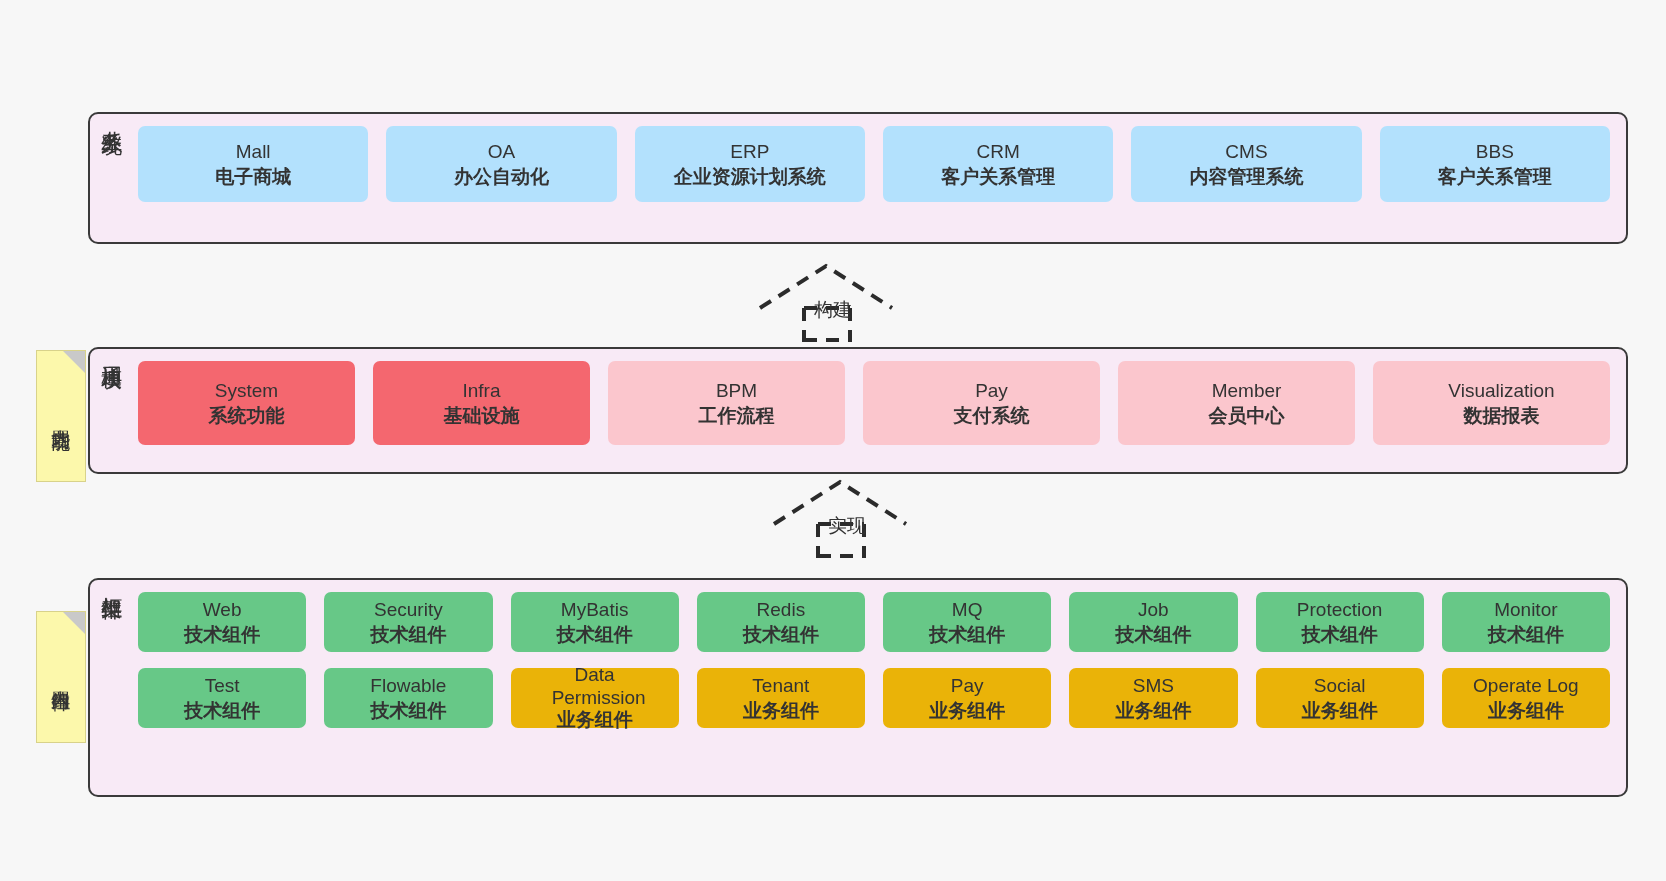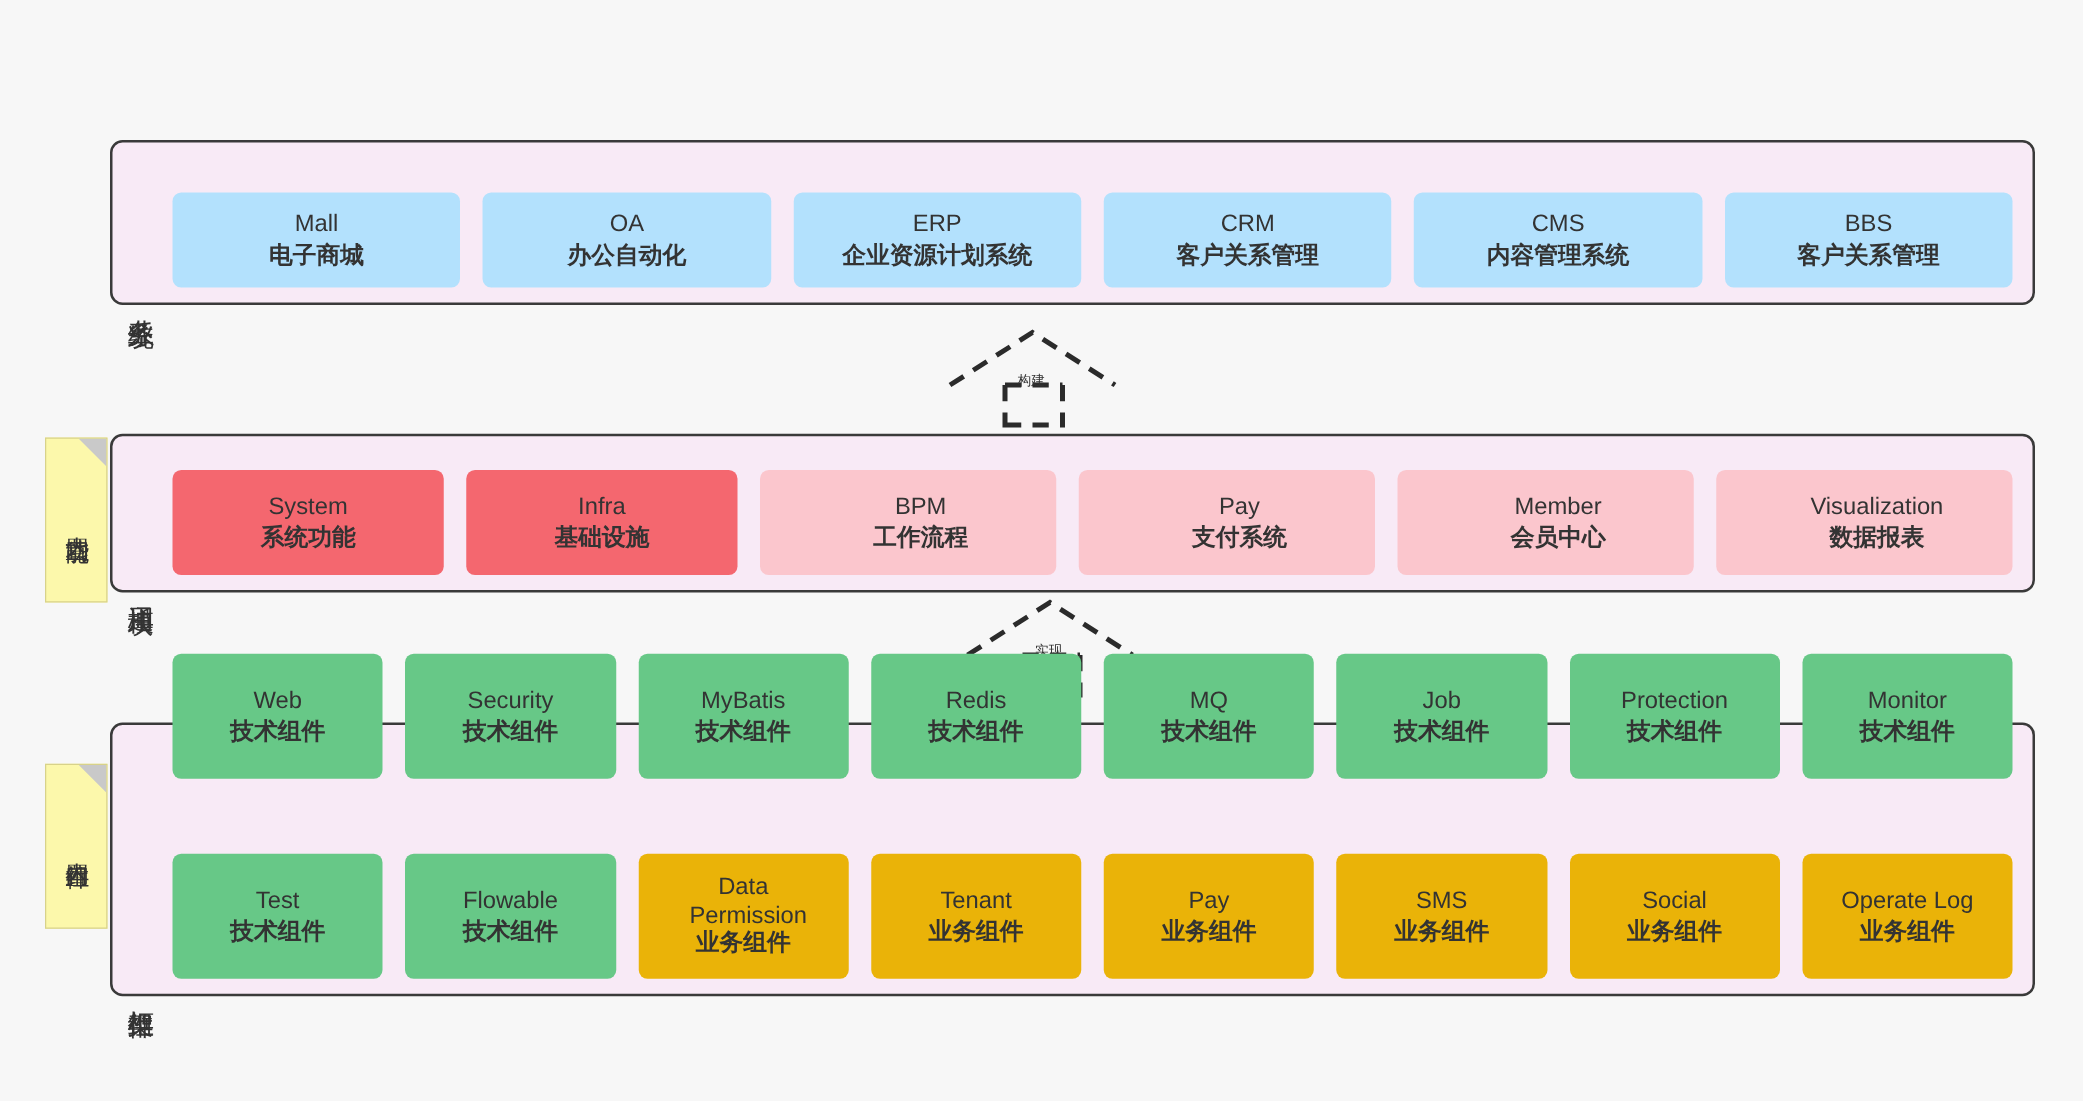"Mall" .layer { align-items: flex-end -> flex-start }
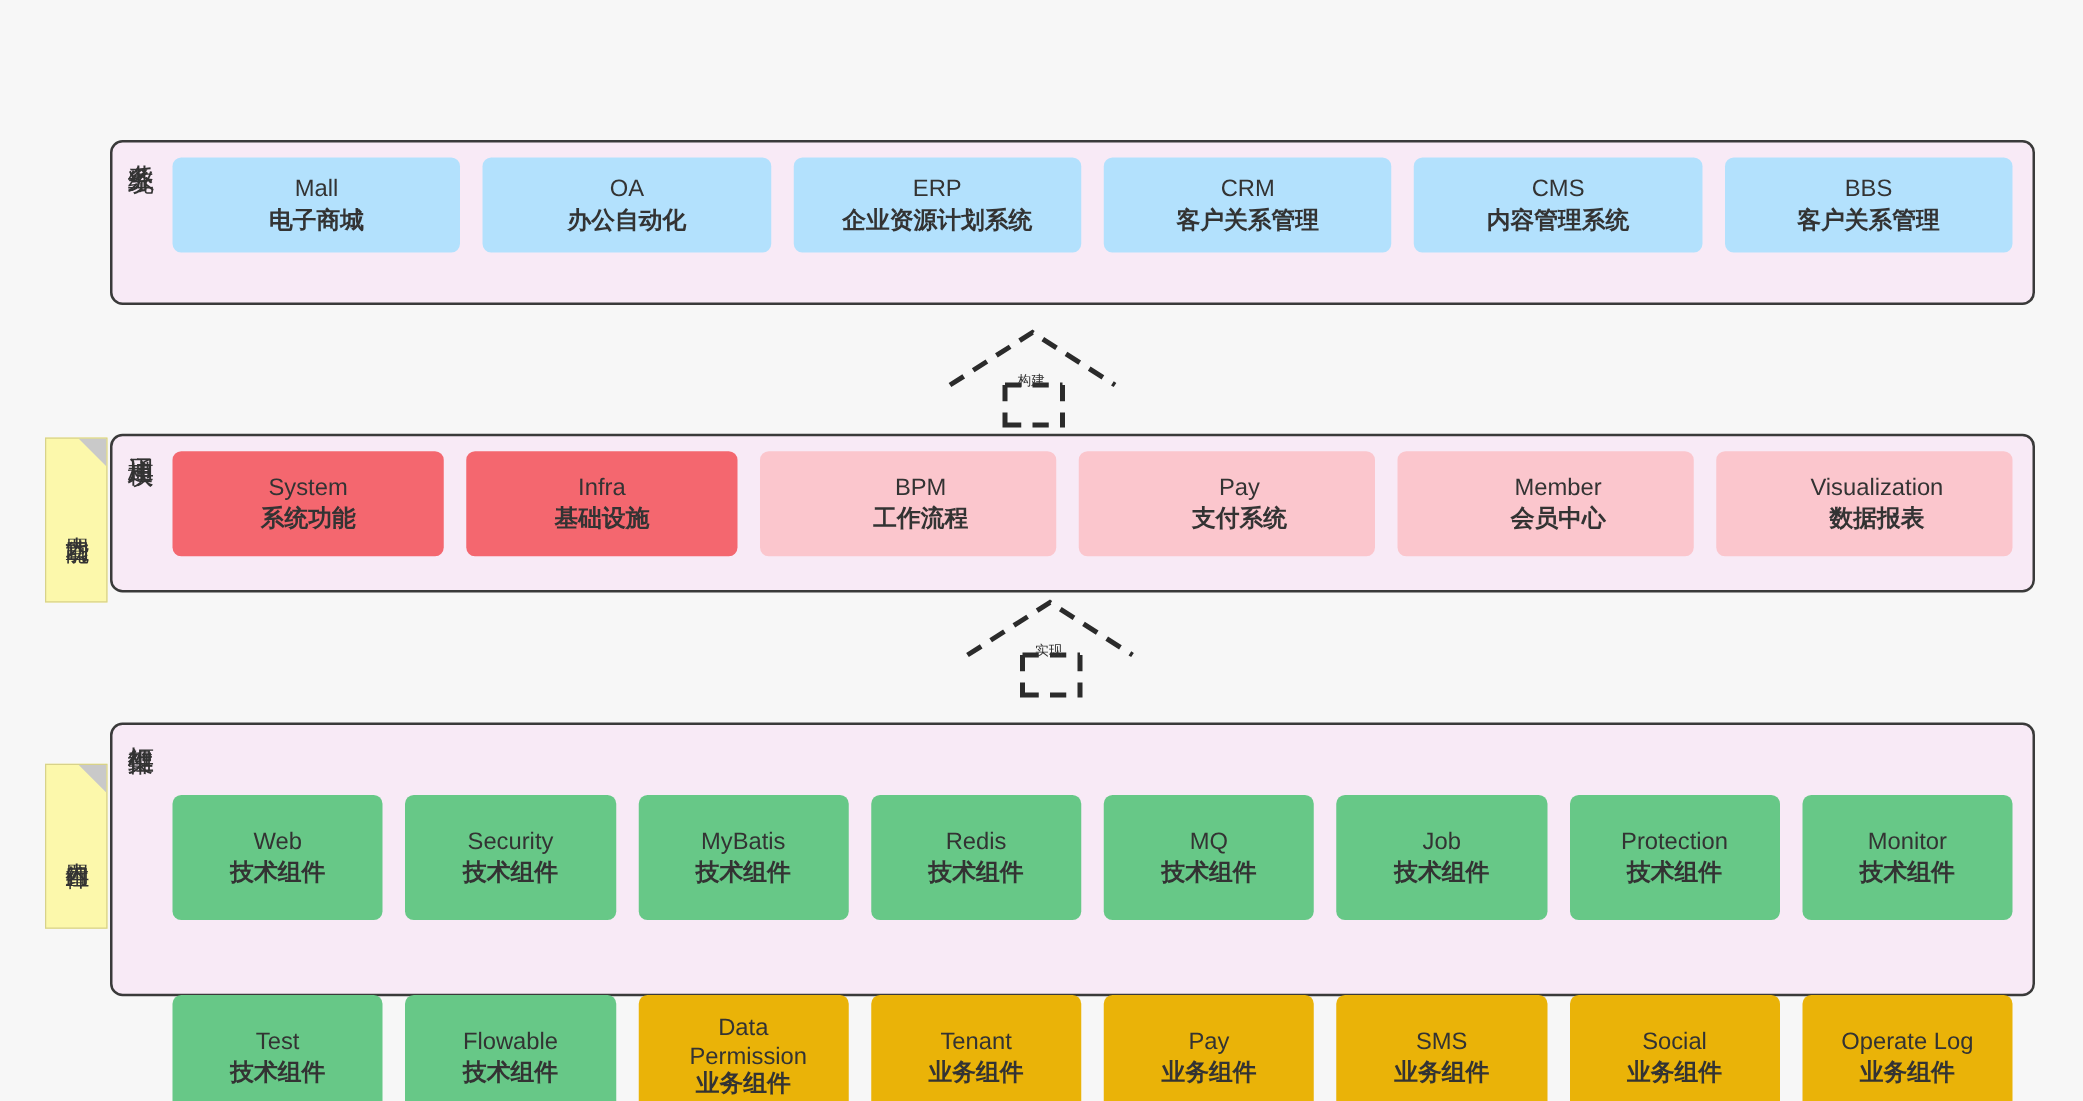"构建" .connector .lbl { font-size: 11px -> 19px }
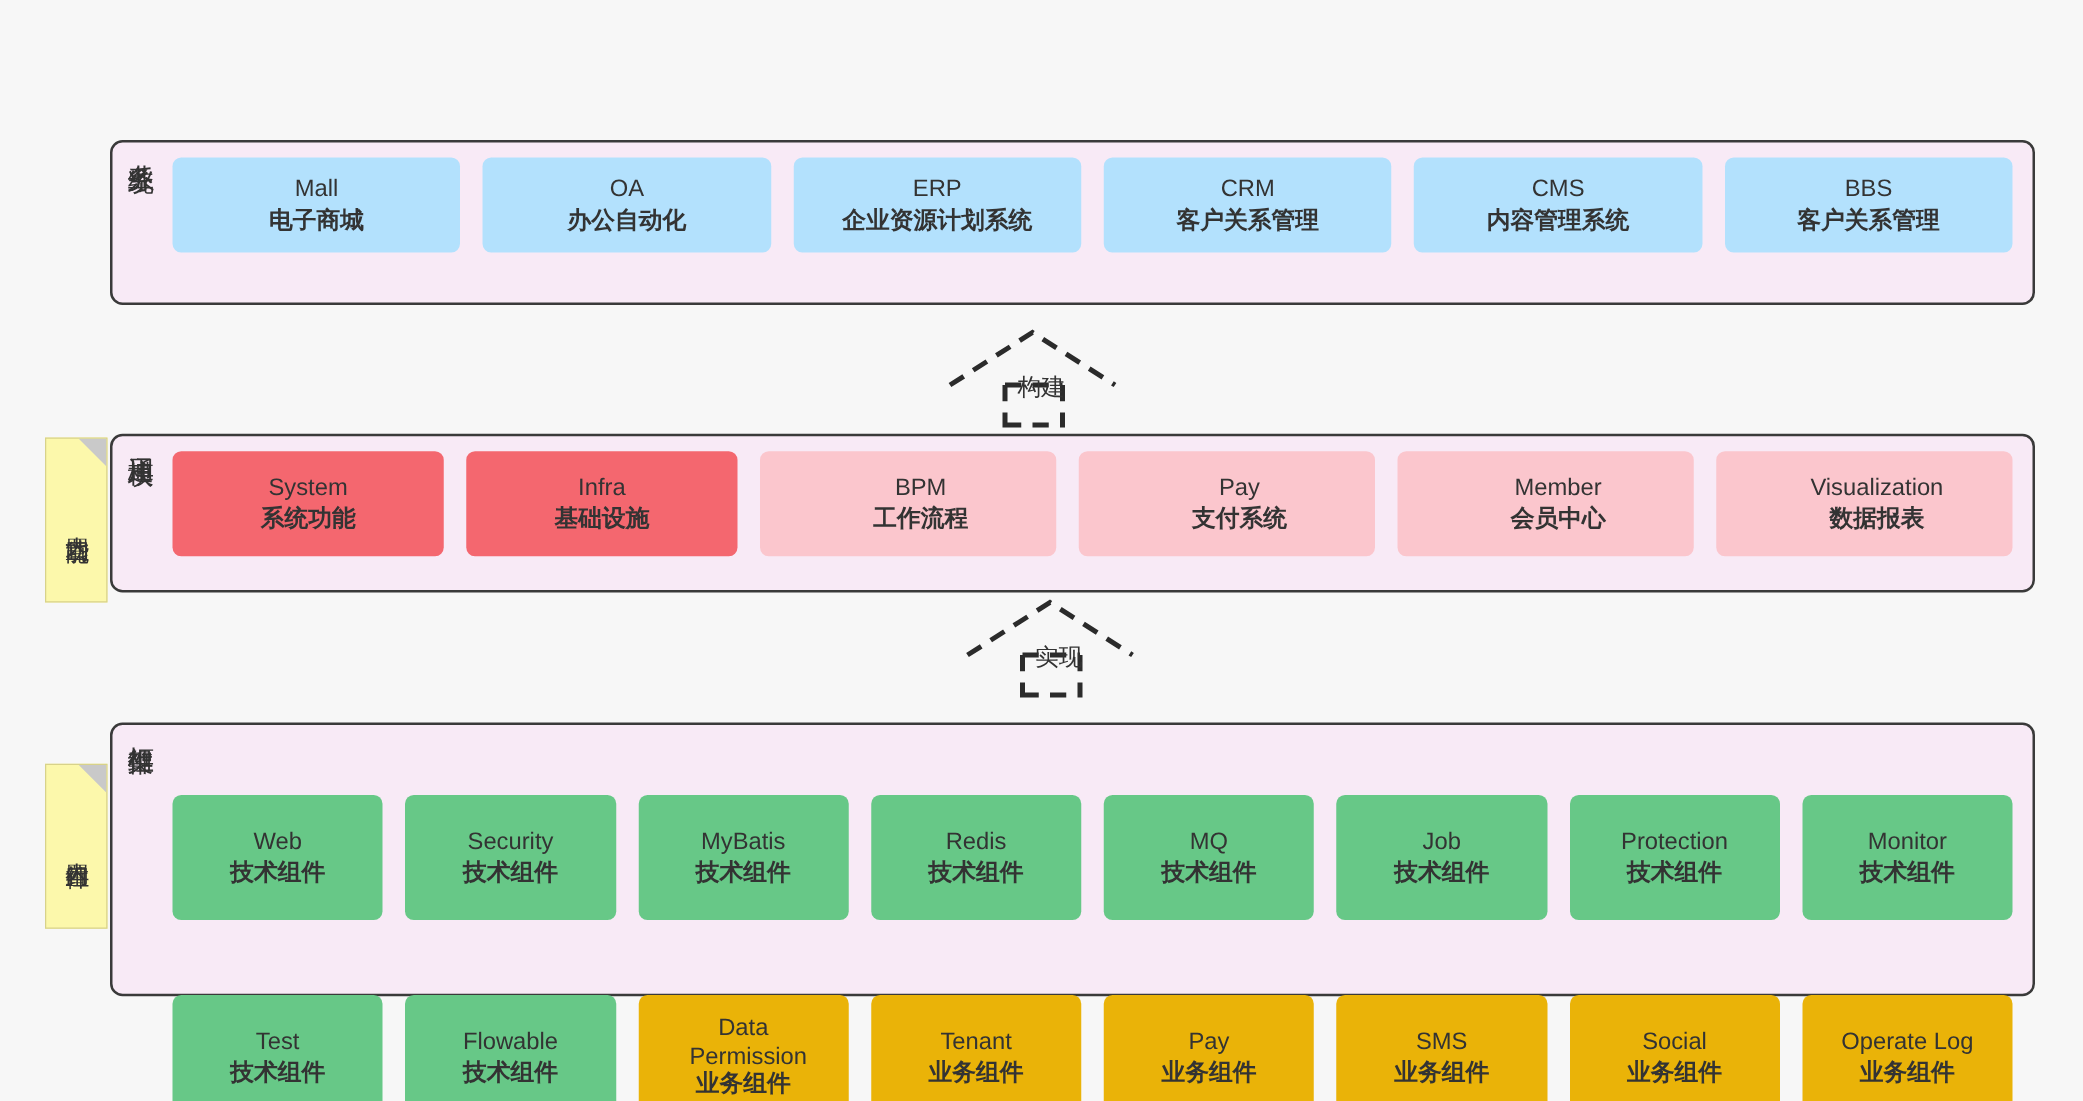"Web" .r-comp .card { height: 100px -> 60px; margin-top: 44px -> none }
